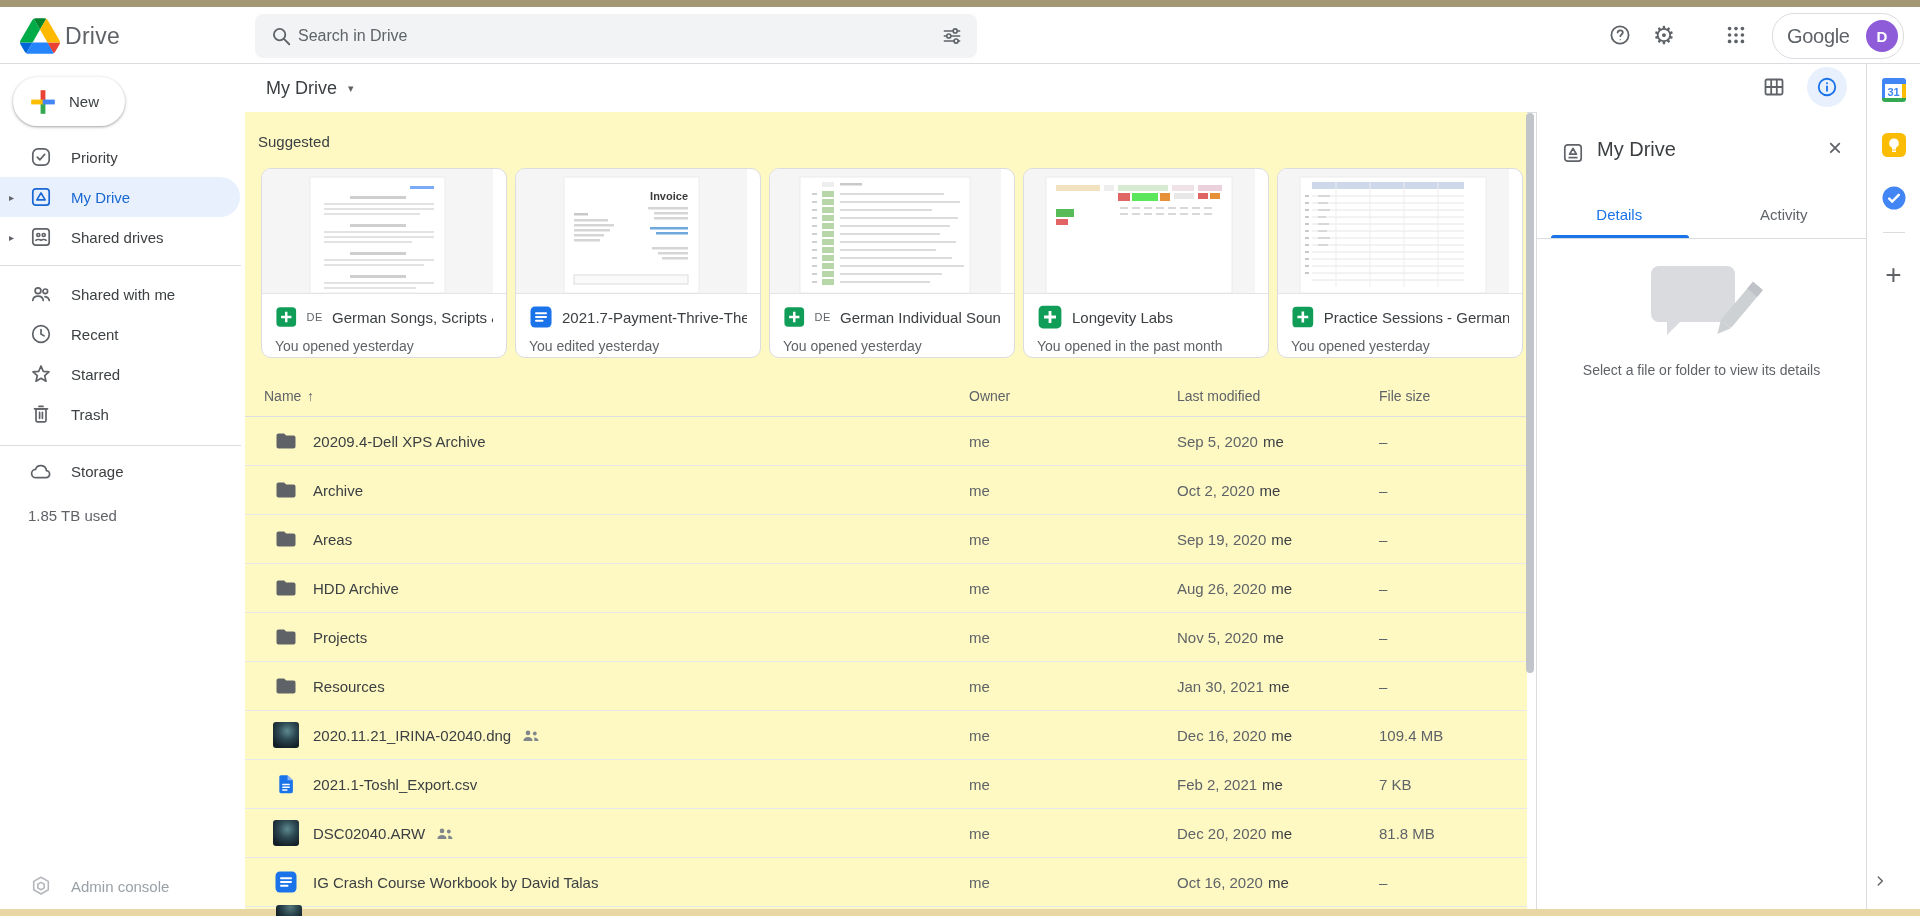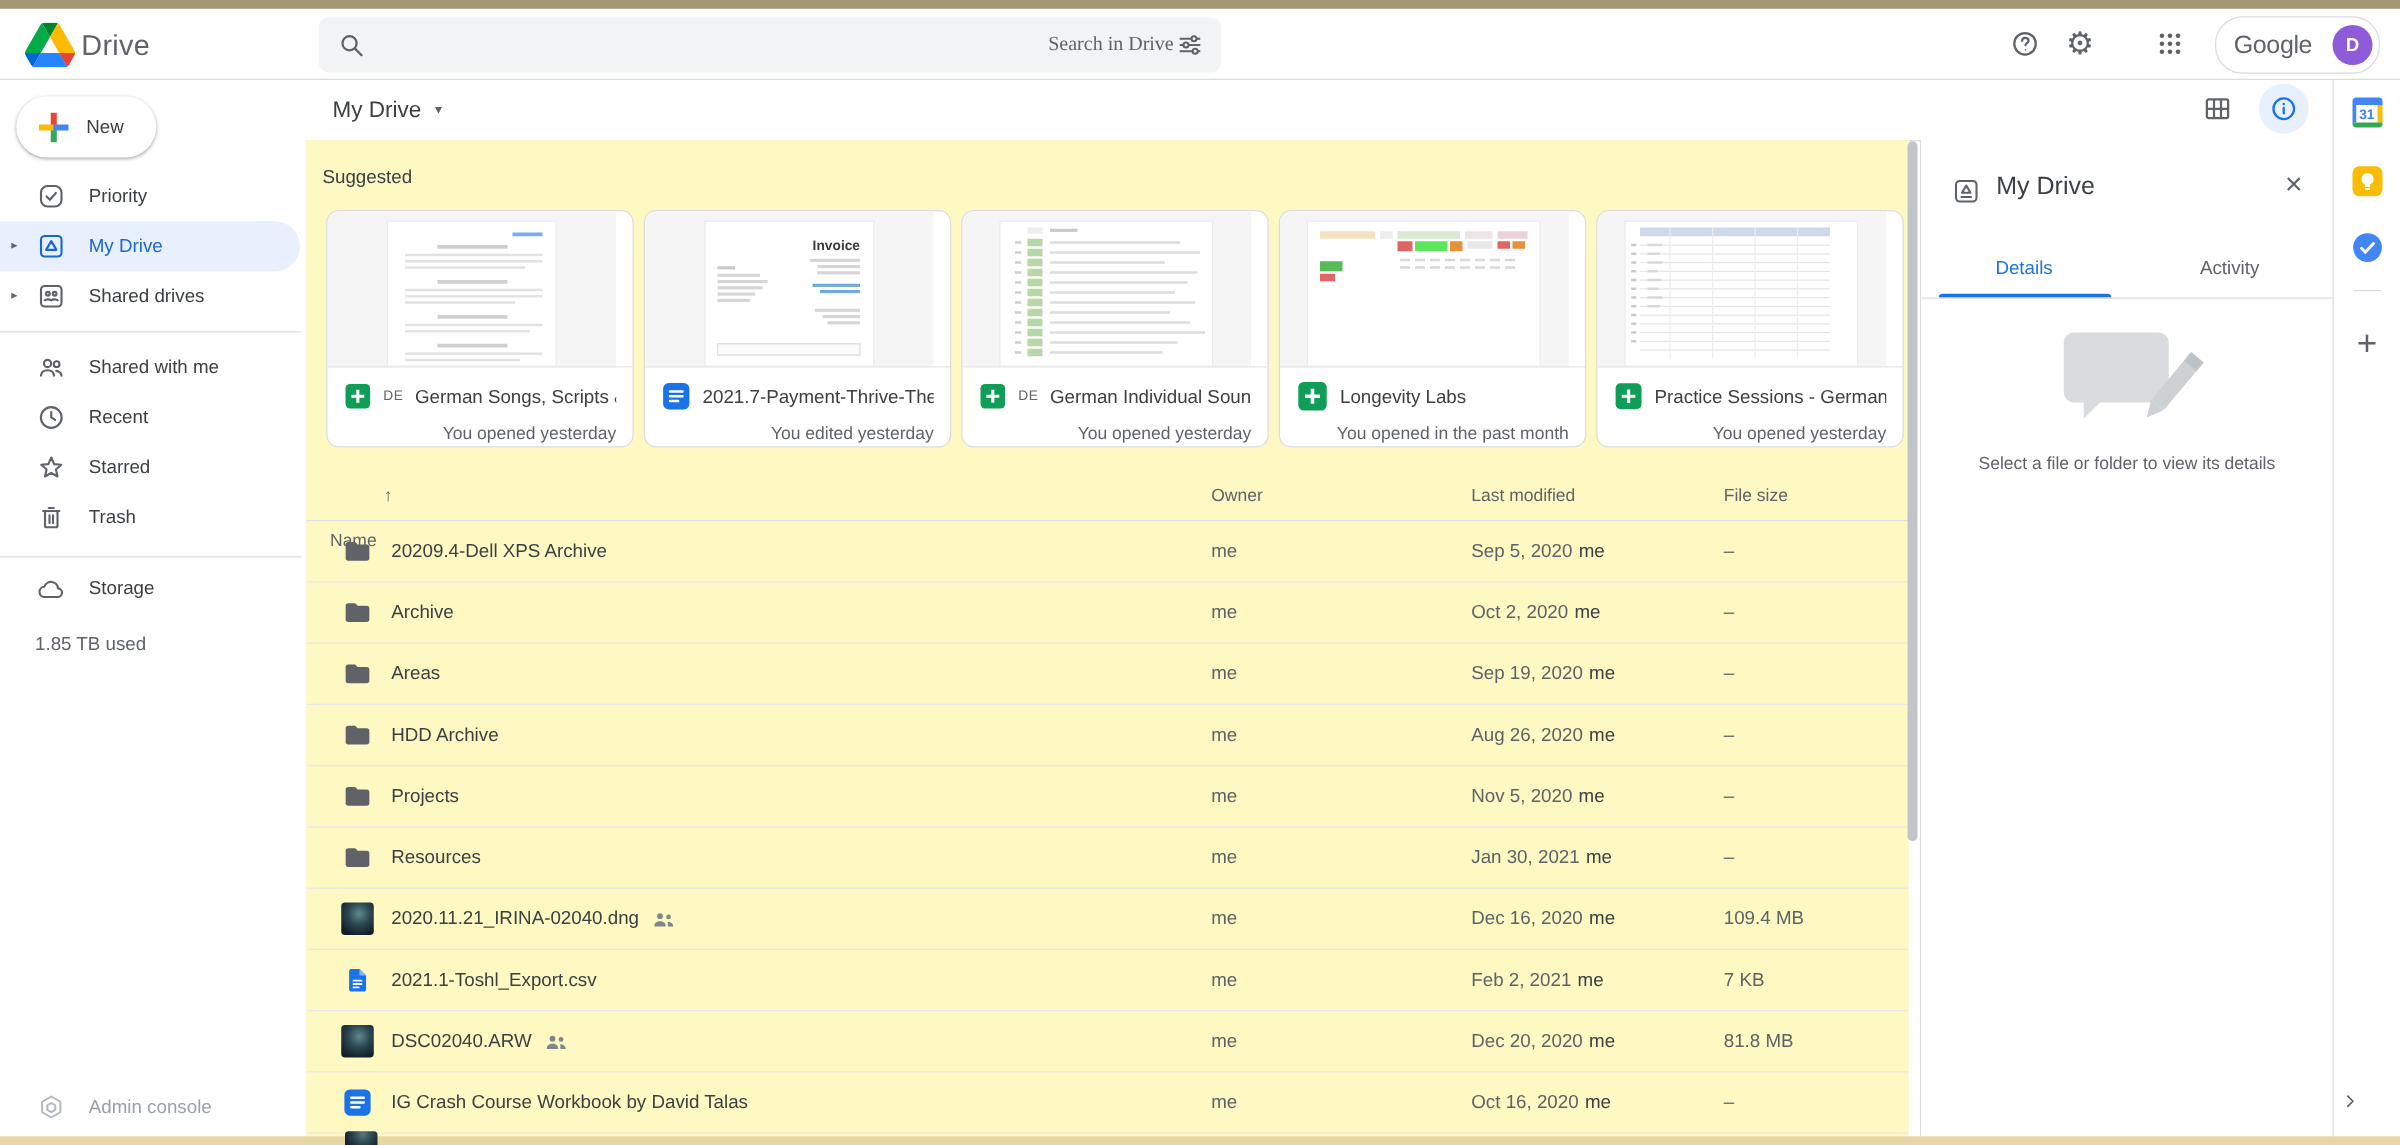"Drive" [data-interactable="true"] { text-align: right -> none }
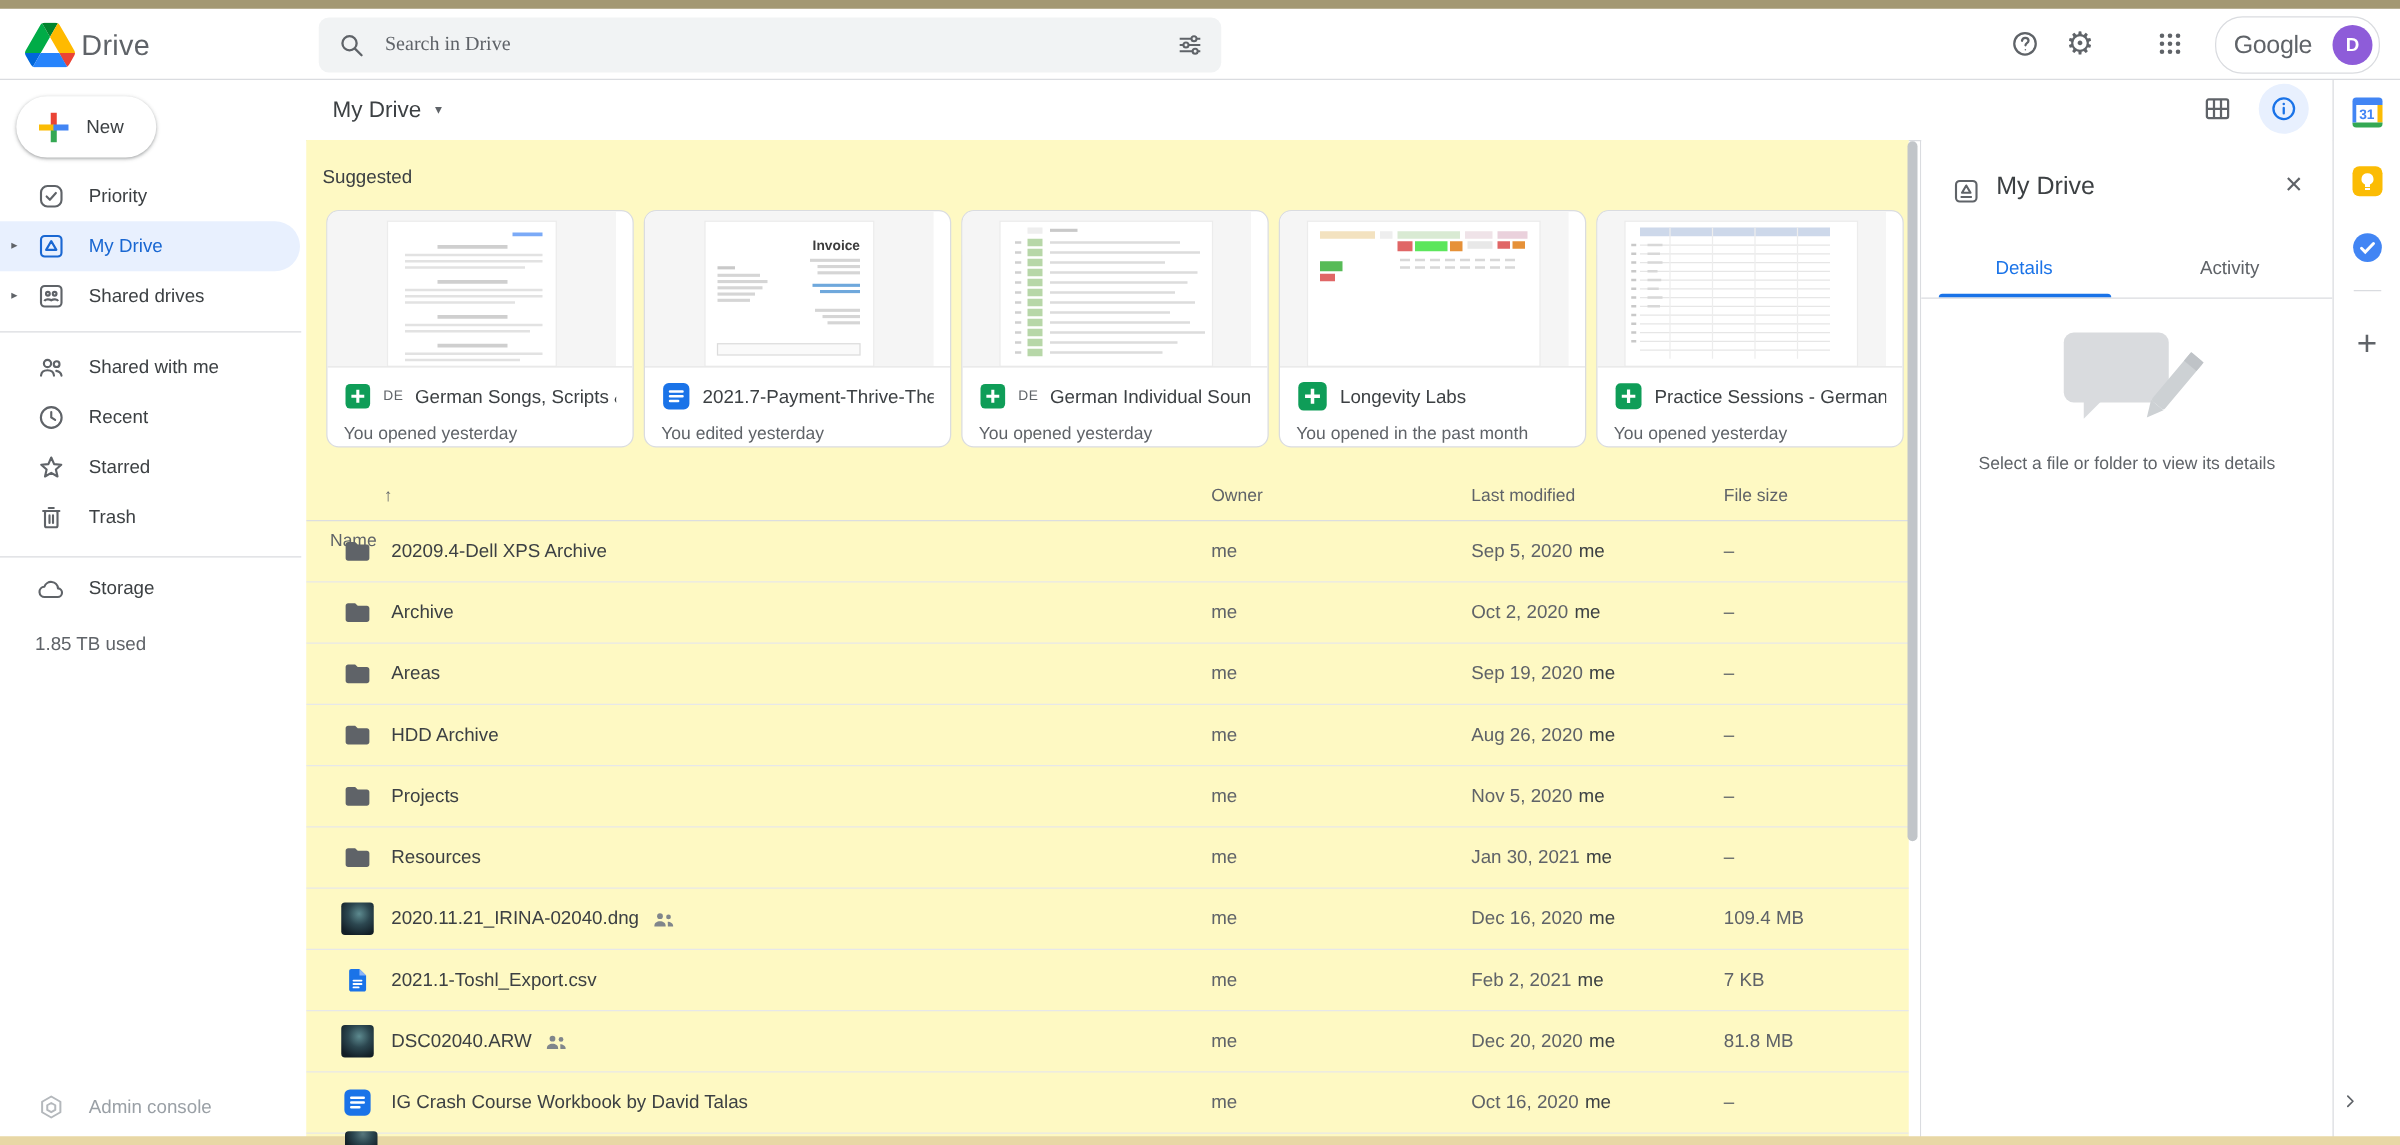"Search in Drive" .searchbar input { font-family: Liberation Serif, serif -> Liberation Sans, sans-serif; margin-left: 14px -> 4px }
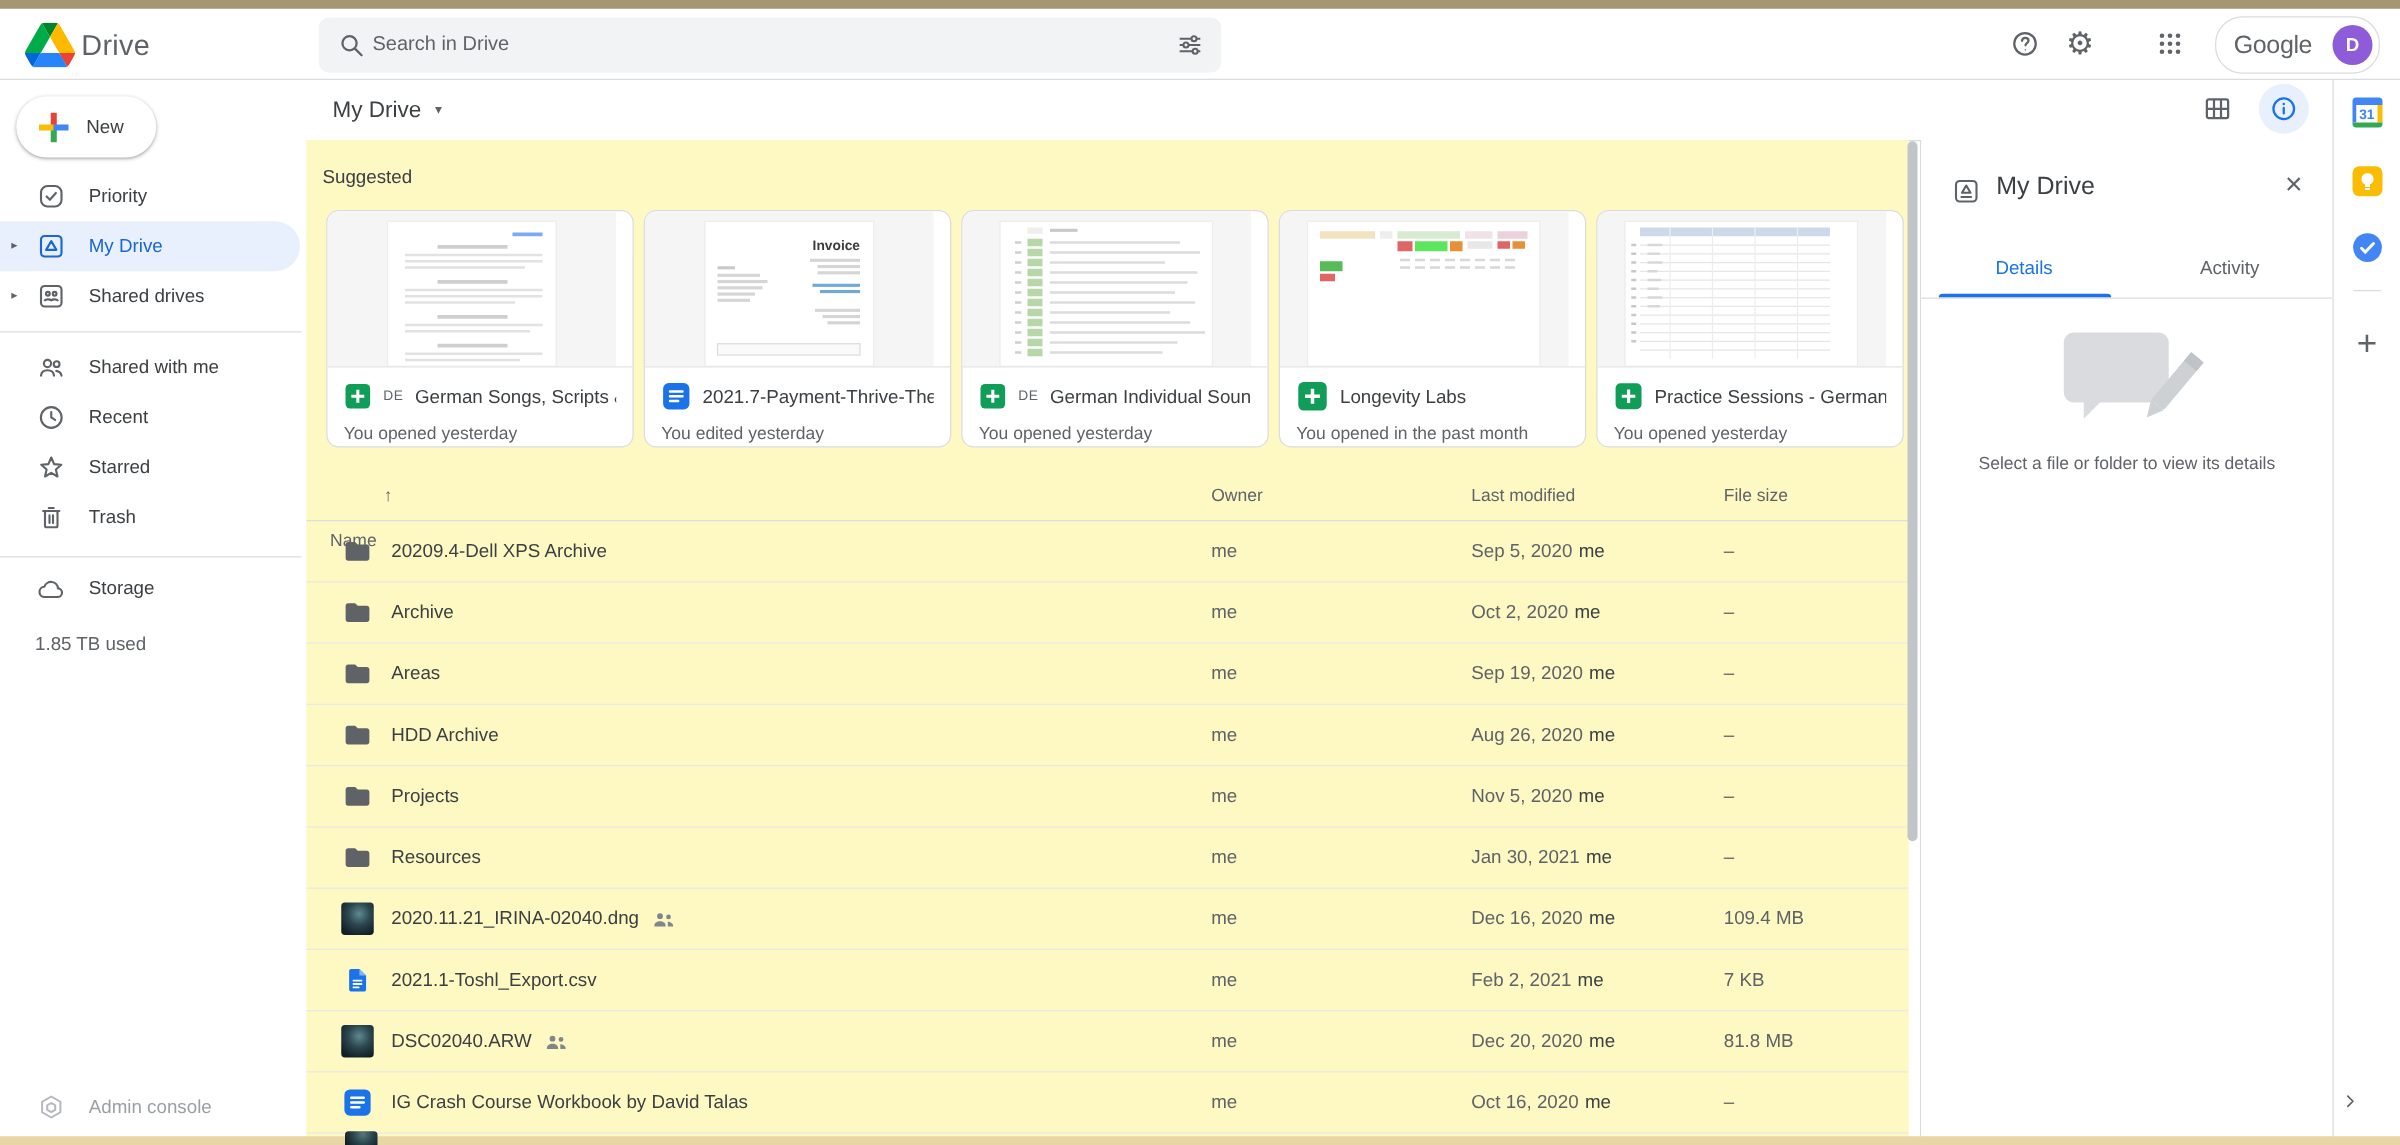"Name" .lh .h-name { margin-top: 36px -> none }
